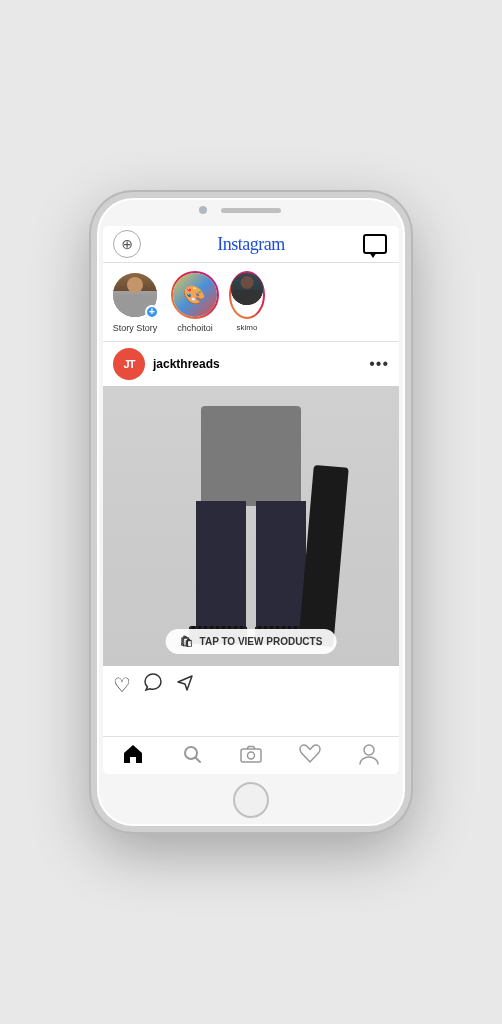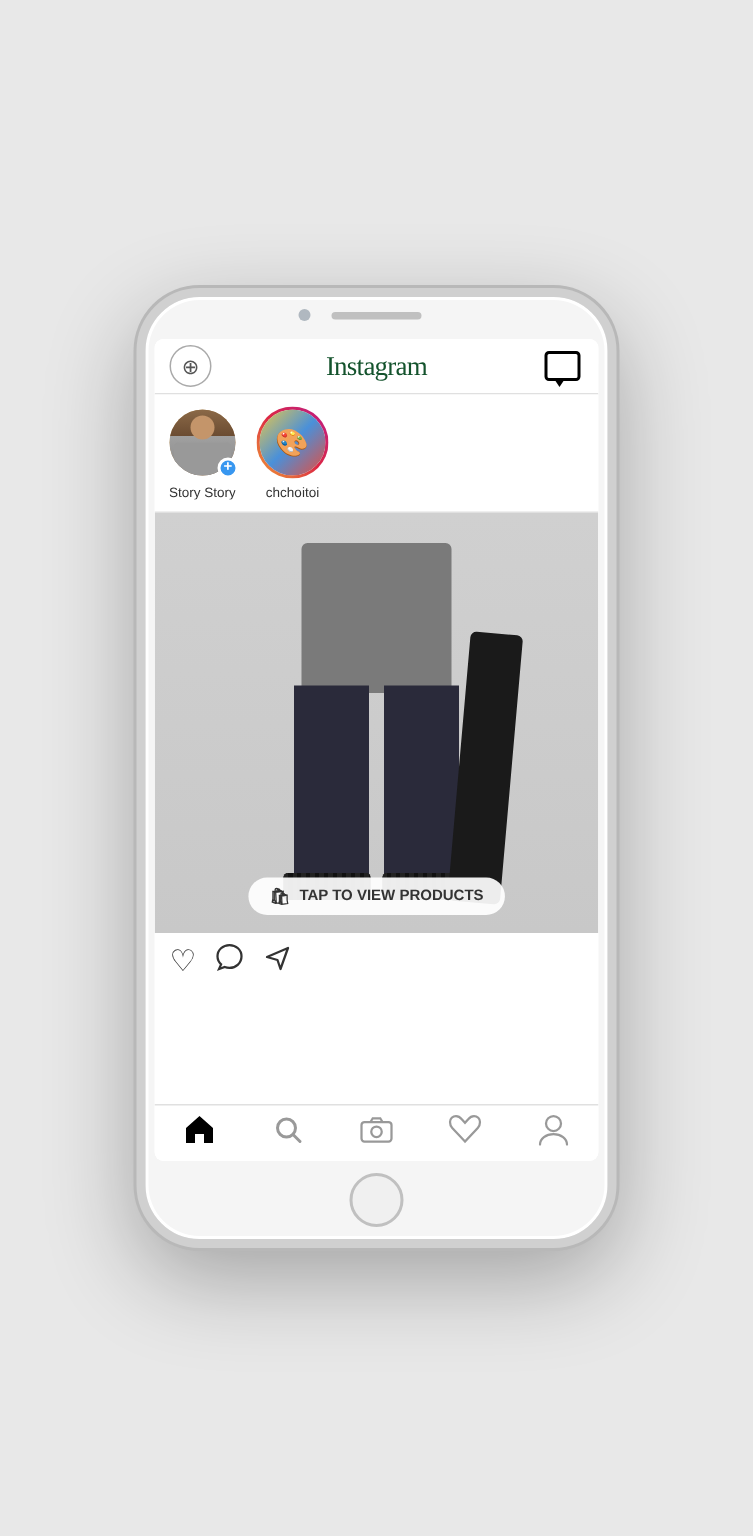"Instagram" .ig-logo { color: #14532d -> #1d4ed8 }
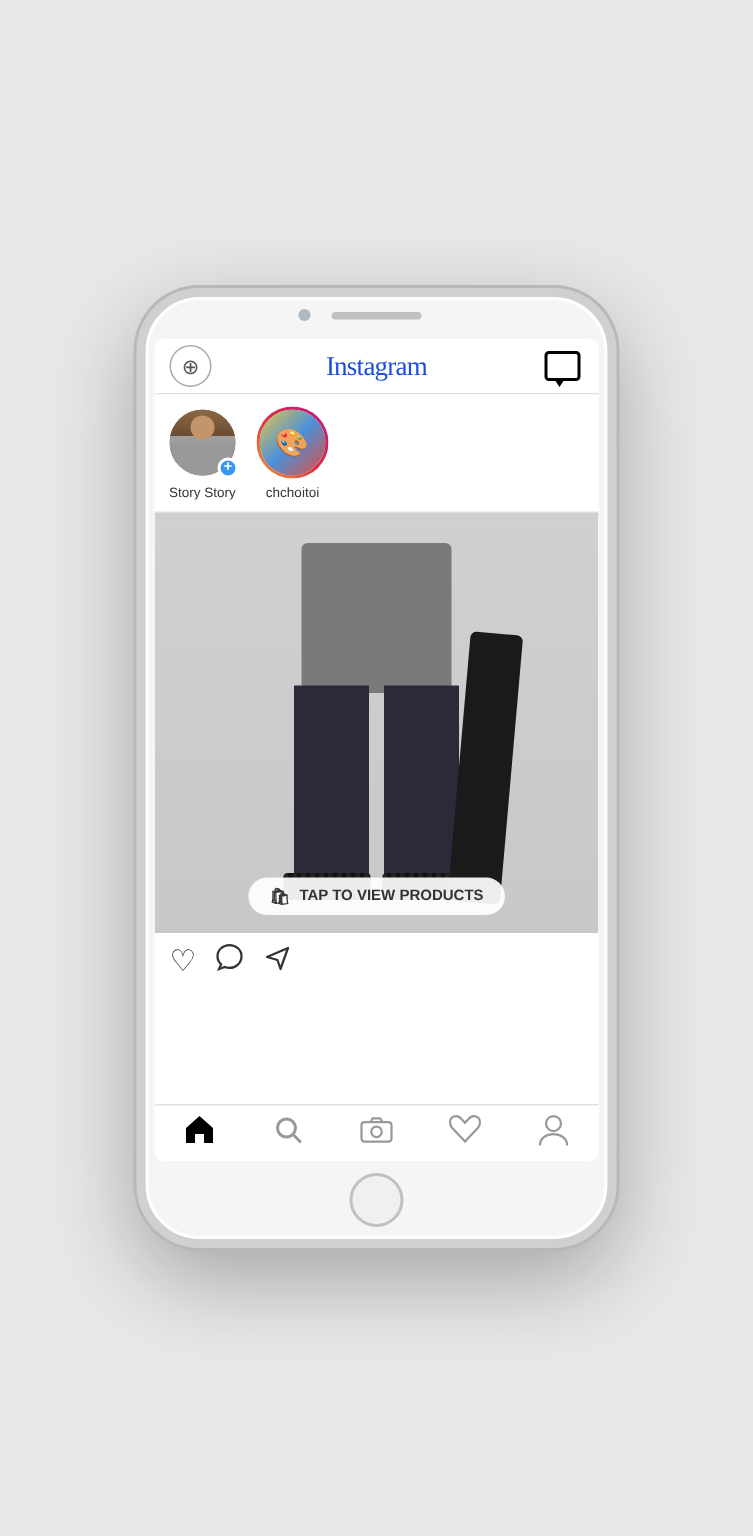"skimo" div.story-item { html: none -> <div> <div> <div></div> <div> <div> <div></div> <div></div> </div> </div> </div> <span>skimo</span> </div> }
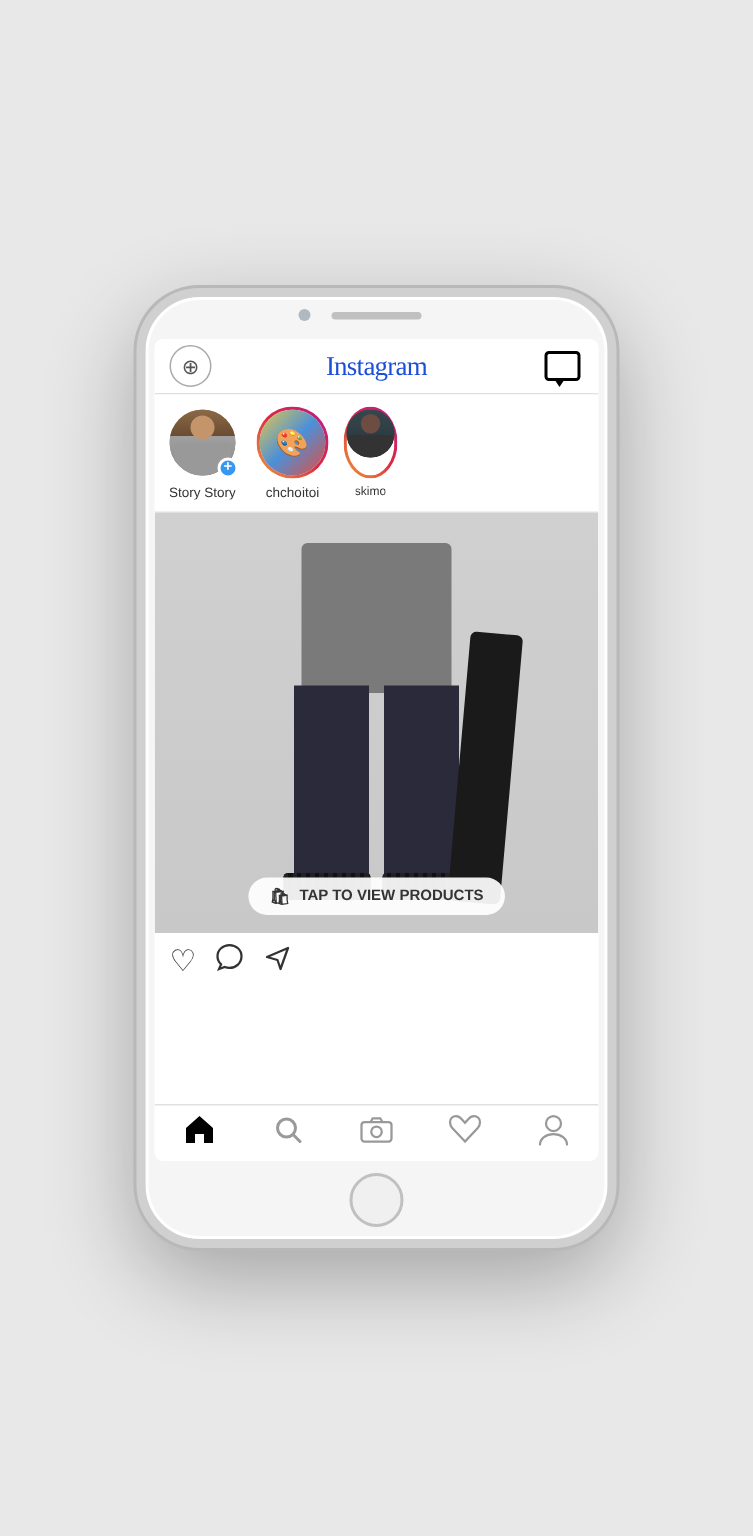"JT" div.post-header { html: none -> <div> <div> <div> <span>JT</span> </div> <span>jackthreads</span> </div> <span>•••</span> </div> }
